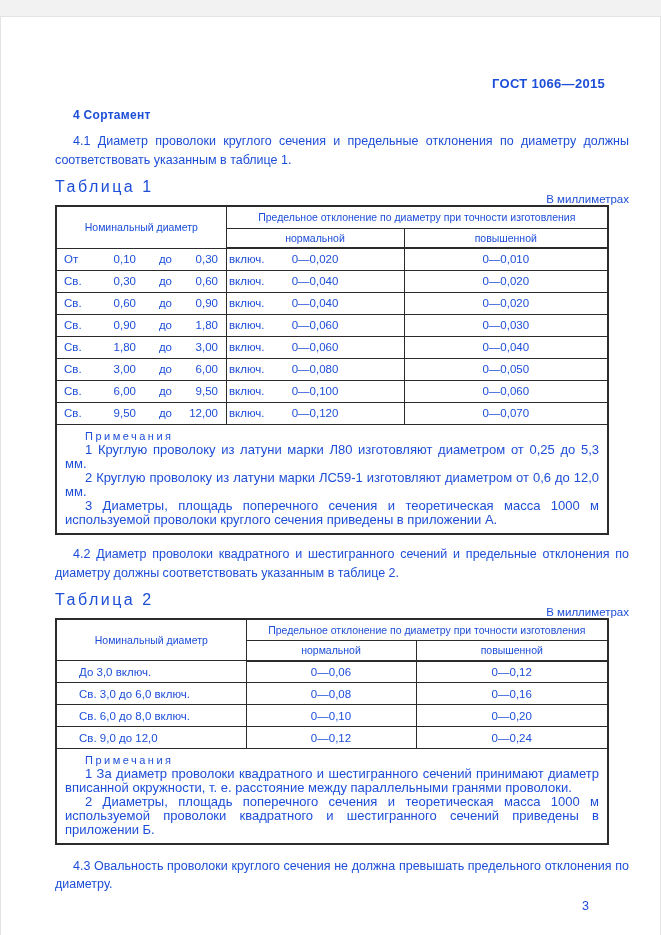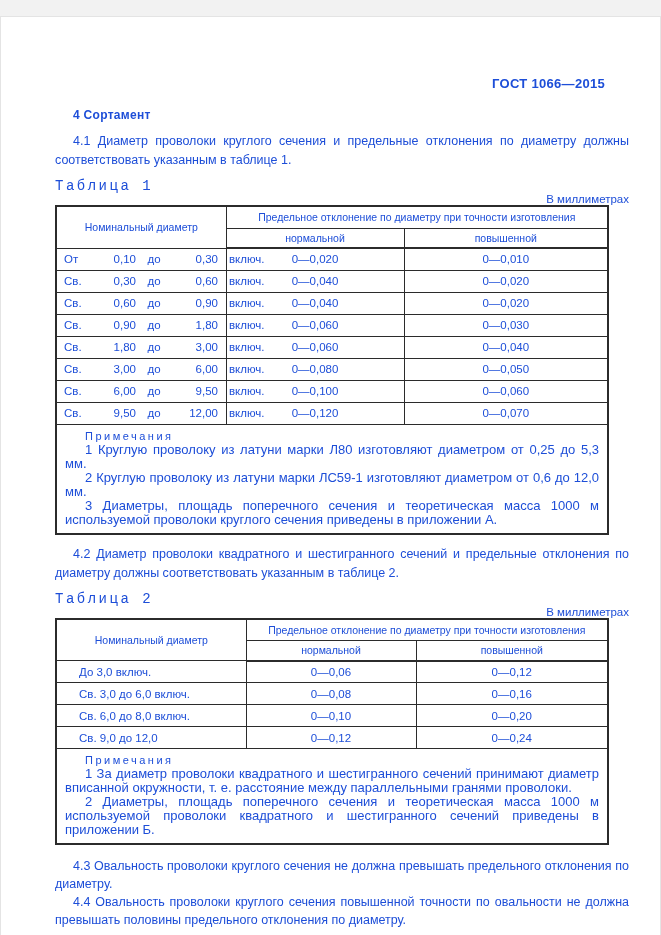"Таблица 1" .tlabel { font-family: Liberation Mono, monospace -> none; font-size: 14px -> 16px }
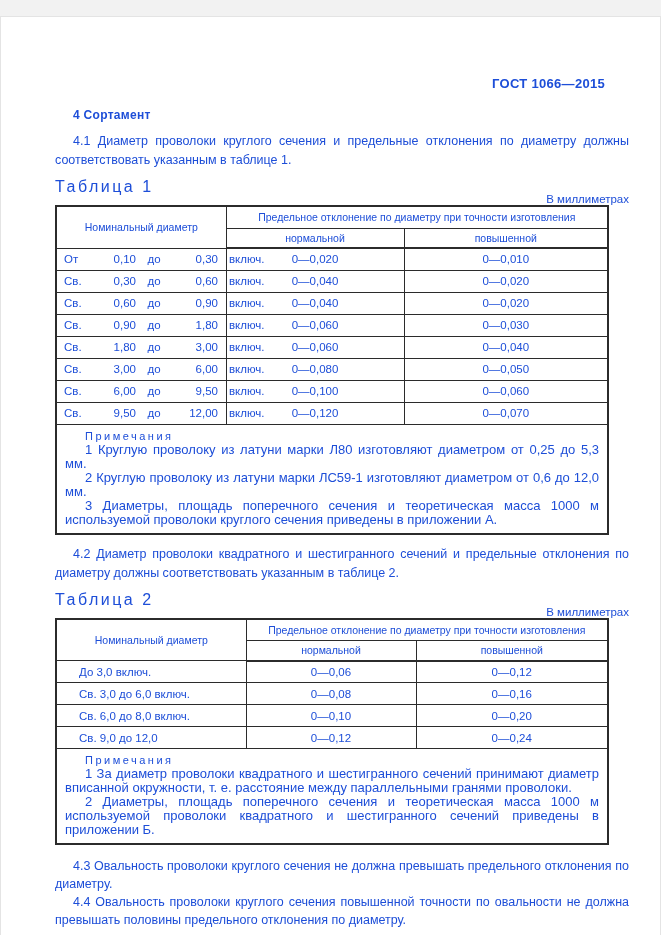"до" .dcell .cj { text-align: center -> right }
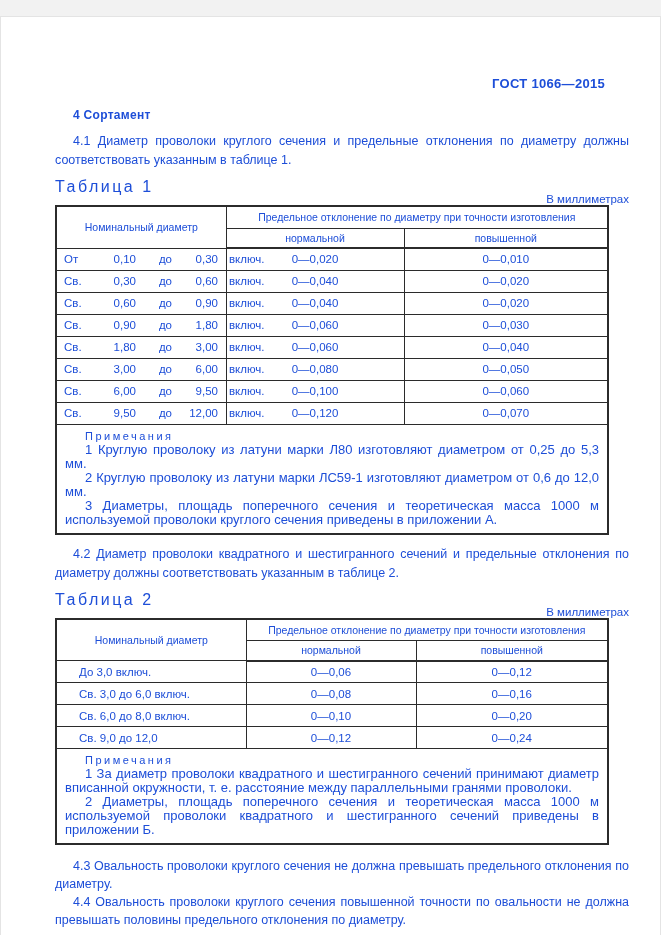"4.4 Овальность проволоки круглого" p.body-text { html: <p>4.4 Овальность проволоки круглого сечения повышенной точности по овальности не должна превышать половины предельного отклонения по диаметру.</p> -> none }
